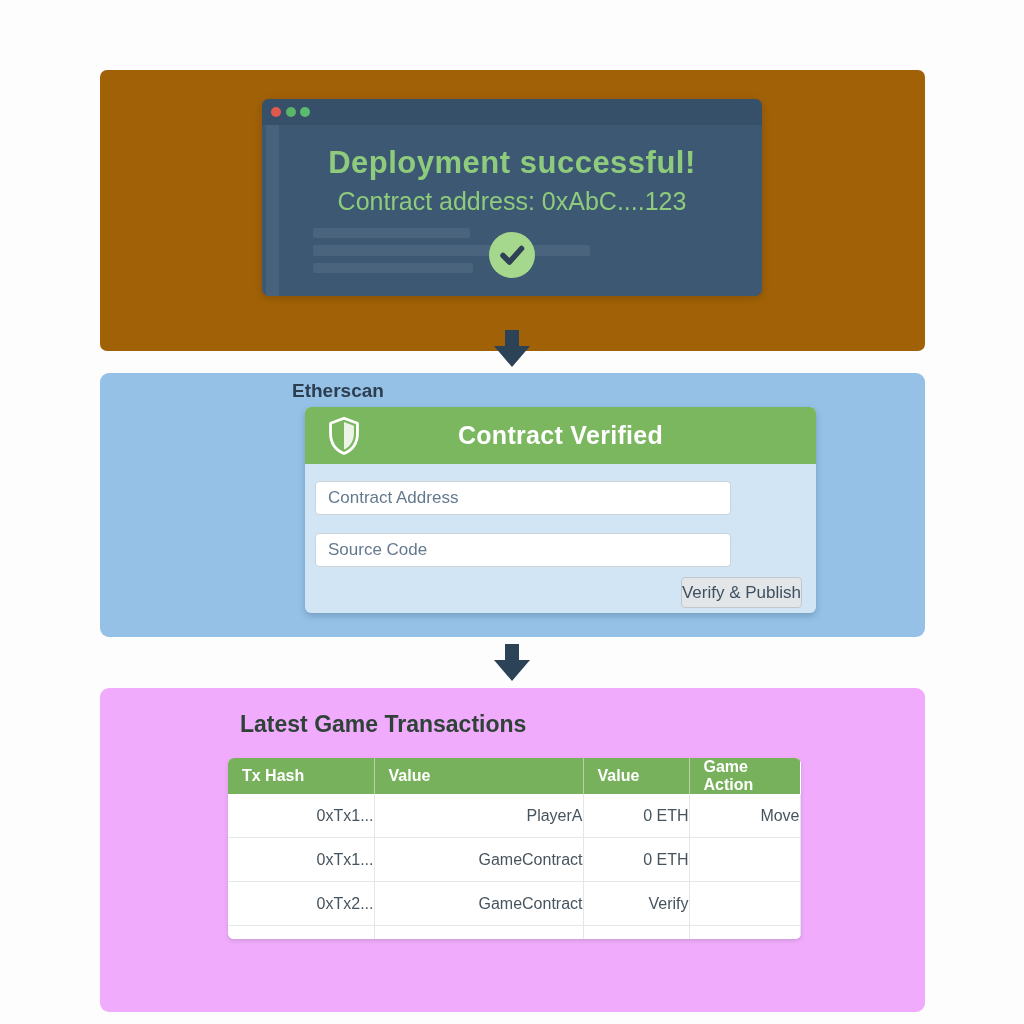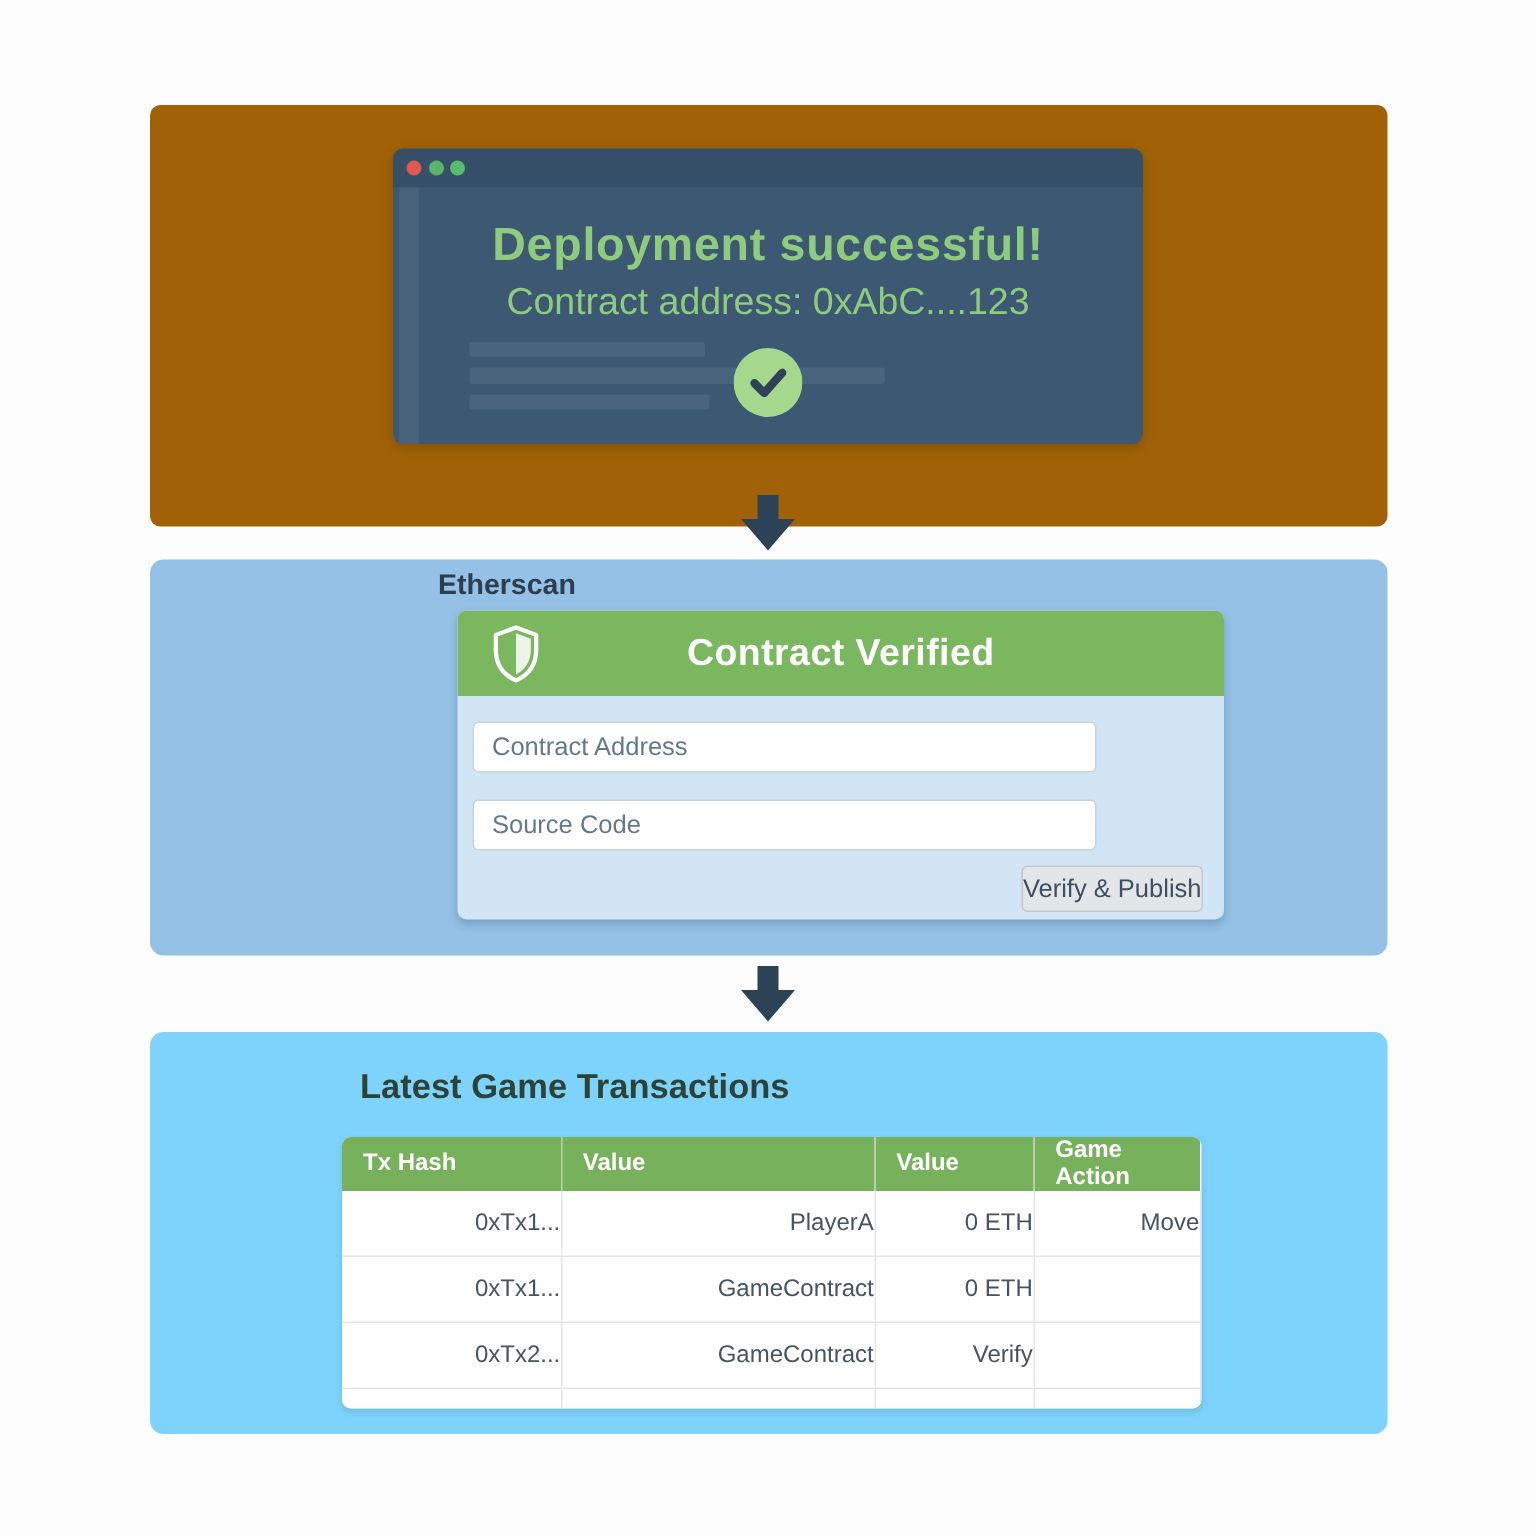"Latest Game Transactions" .panel-tx { background: #7dd3fc -> #f0abfc; height: 268px -> 324px }
